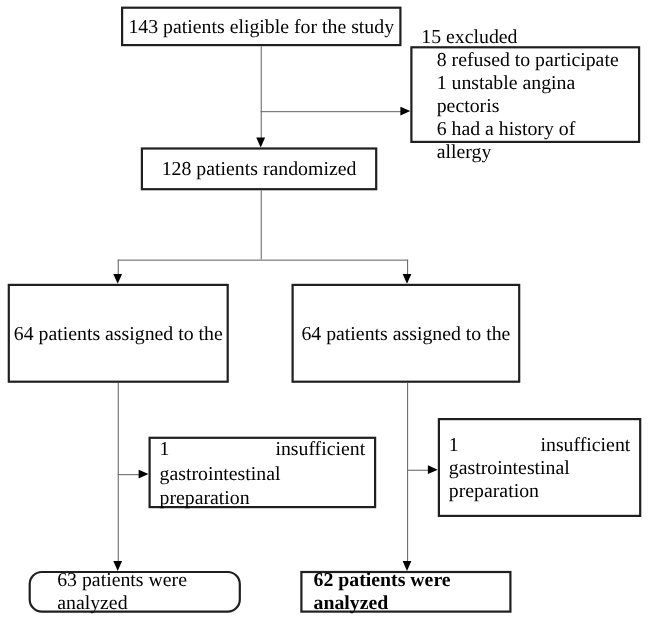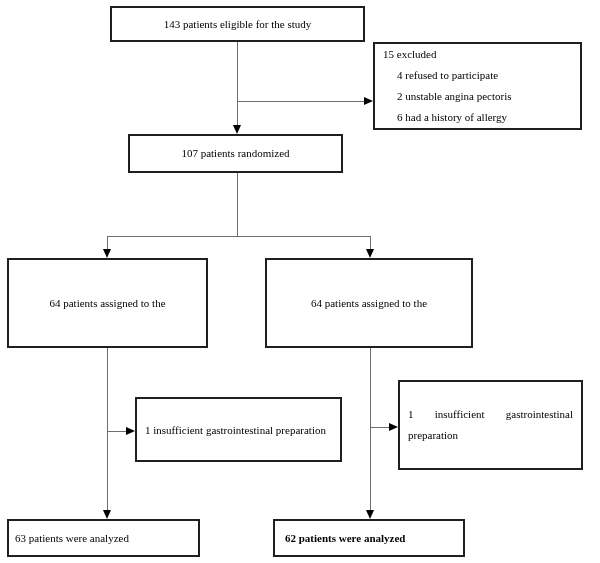"143 patients eligible for the" .box { font-size: 11px -> 18px }
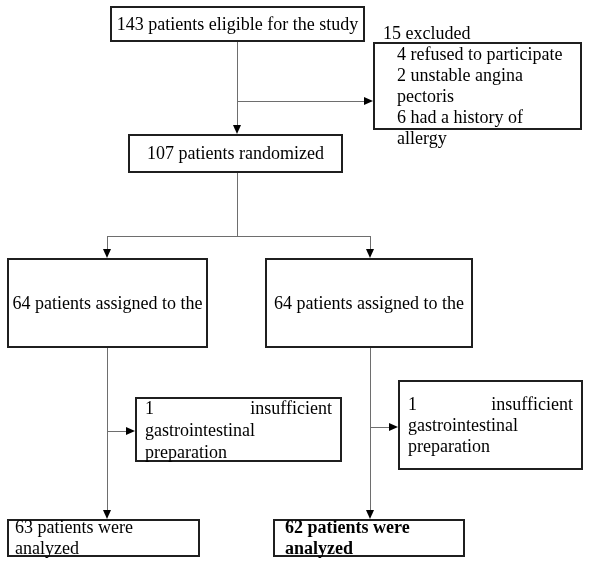"4 refused to participate" div.indent { text: 4 -> 8 }
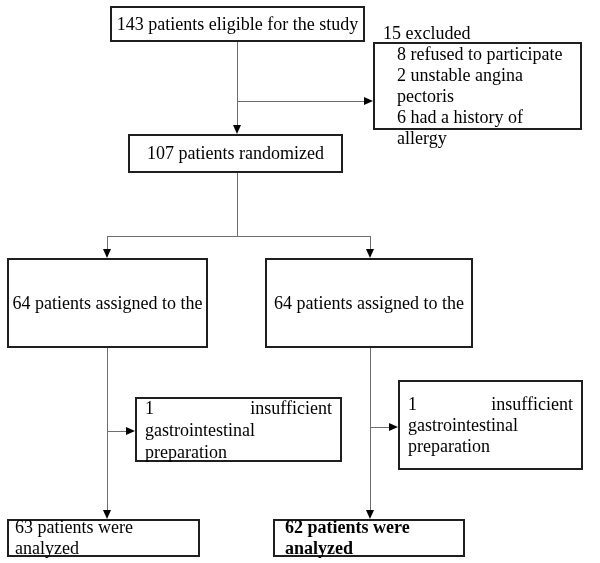"2 unstable angina pectoris" div.indent { text: 2 -> 1 }
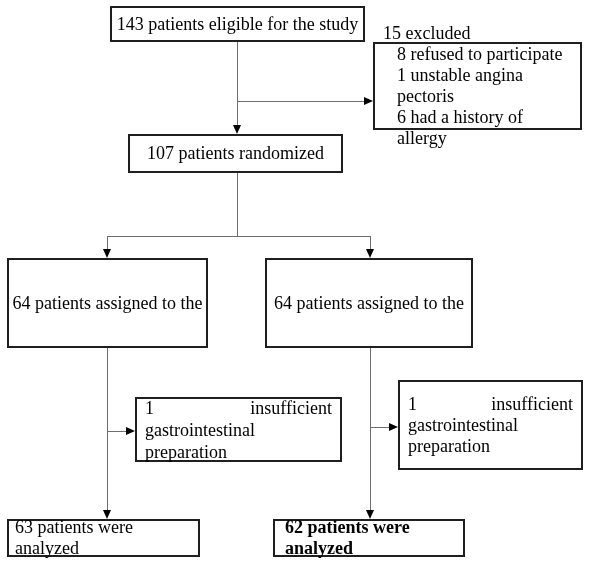"107 patients randomized" span { text: 107 -> 128 }
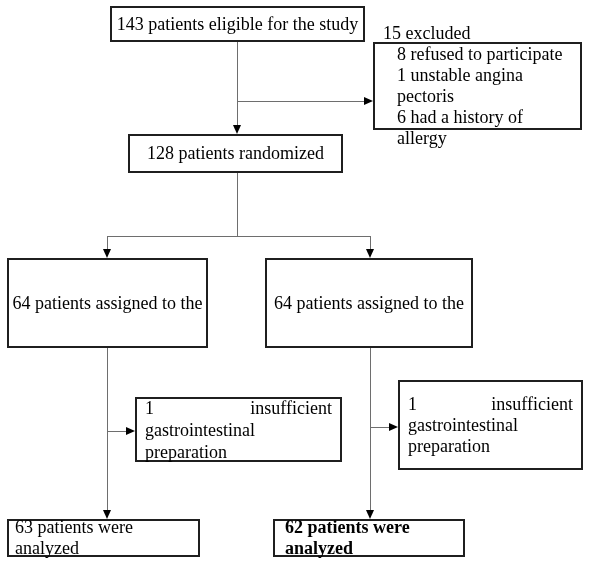"63 patients were analyzed" div.box { border-radius: none -> 12px; left: 7px -> 26px; padding-left: 6px -> 24px }
